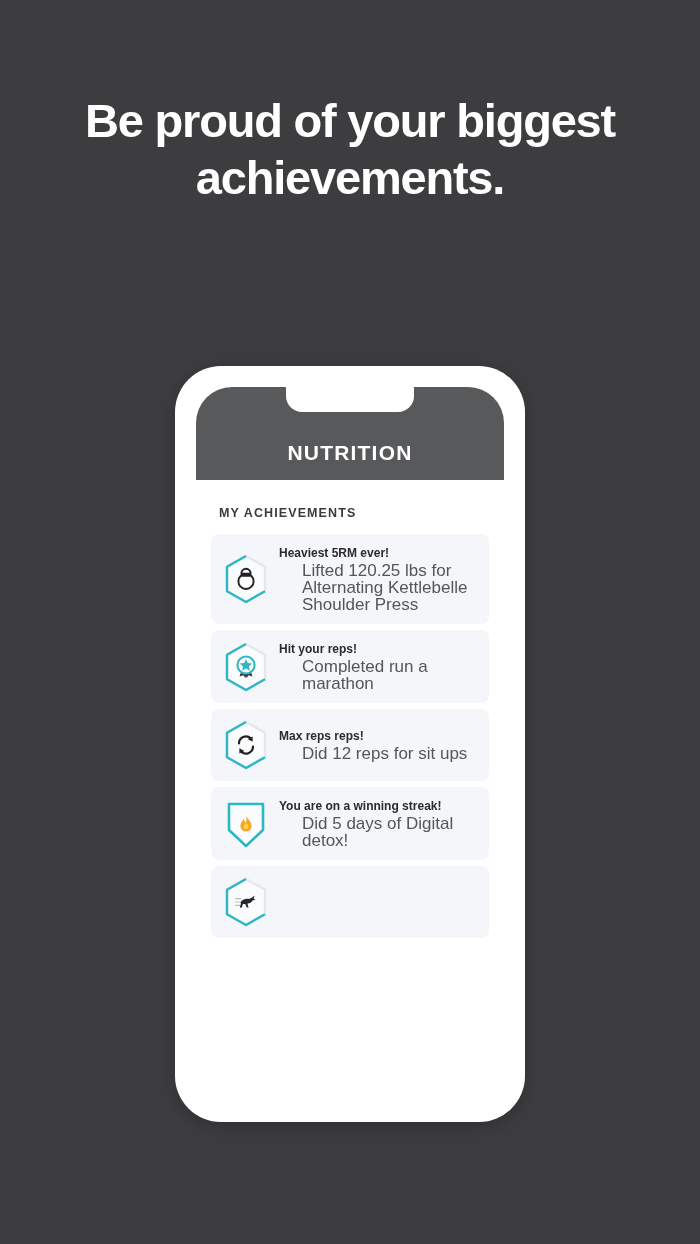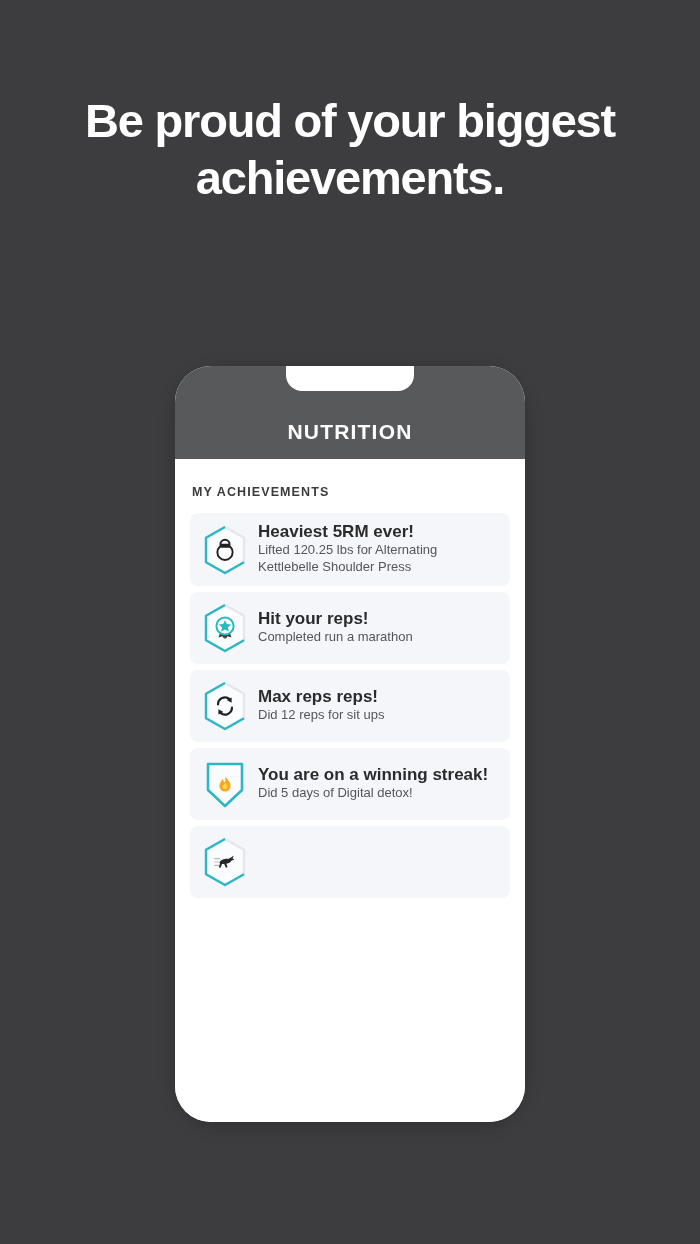"NUTRITION" .phone { padding: 0 -> 21px }
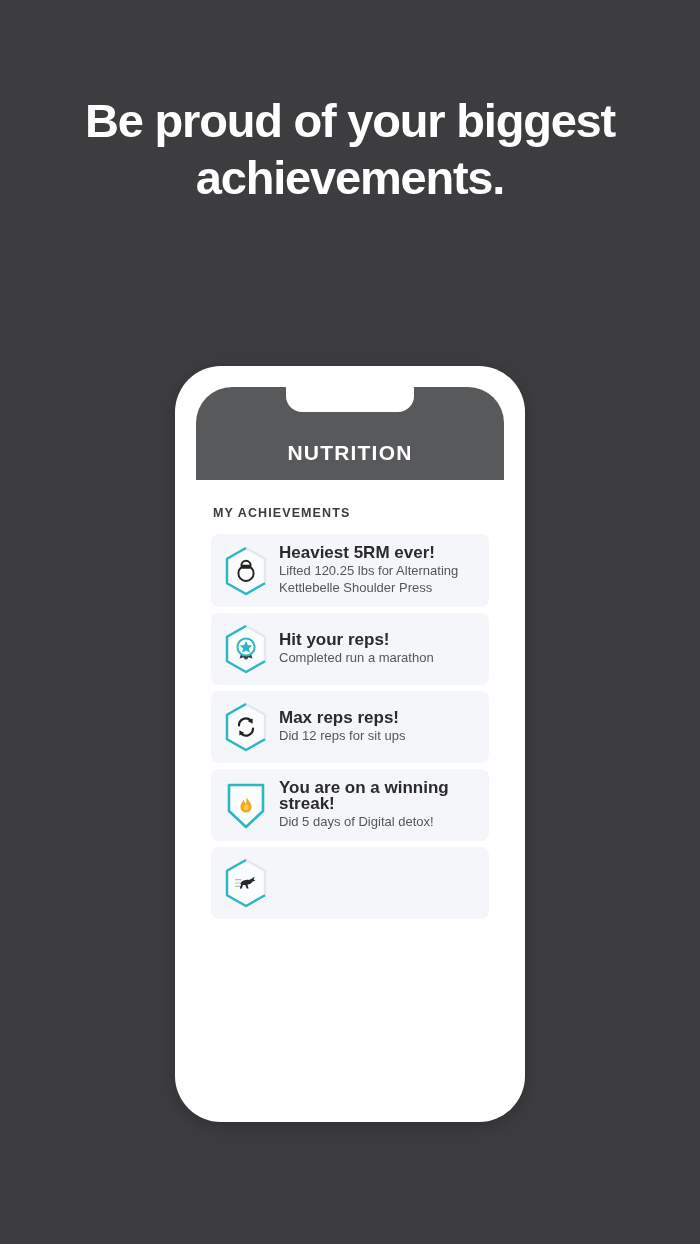"MY ACHIEVEMENTS" .section-title { margin: 0 0 14px 2px -> 0 0 14px 8px }
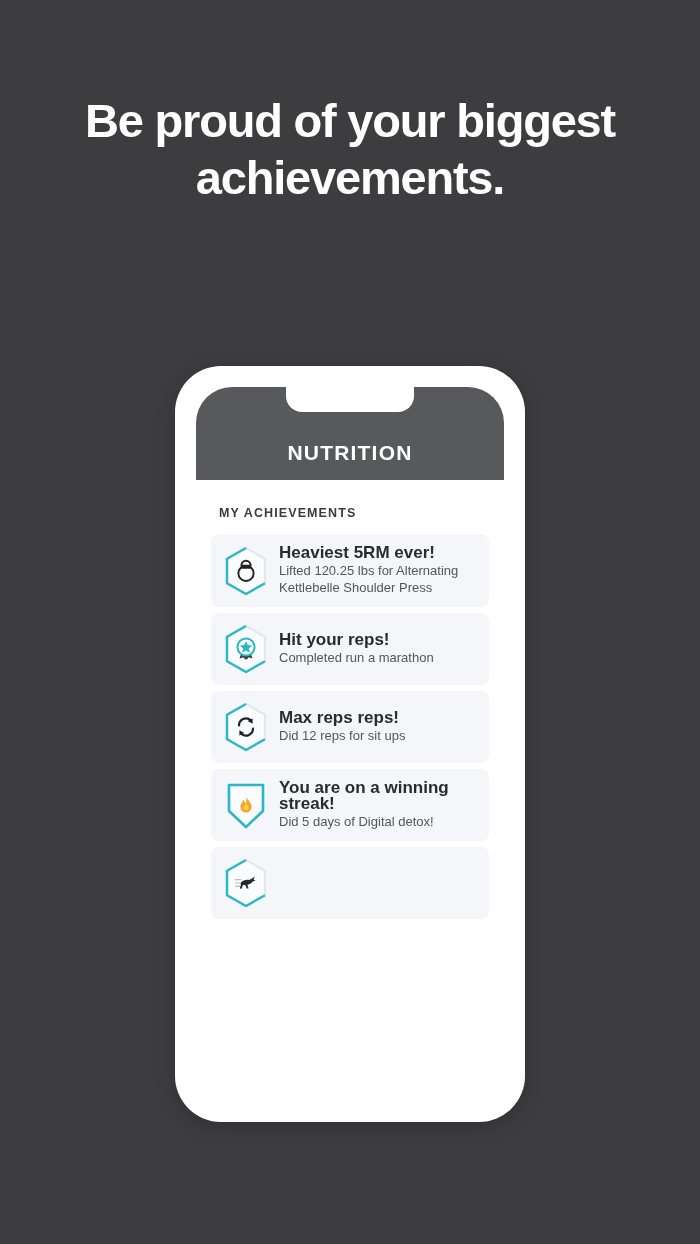"Heaviest 5RM ever!" .card-title { font-size: 17px -> 12px }
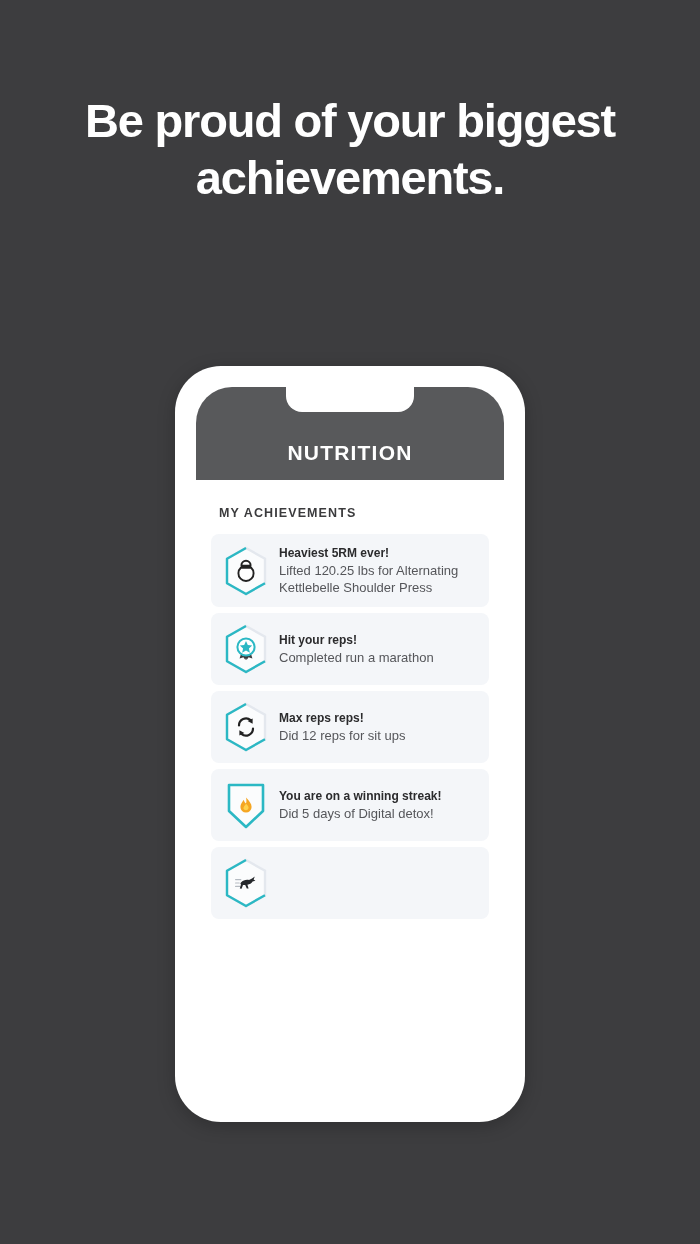"Lifted 120.25 lbs for Alternating" .card-sub { font-size: 13px -> 17px; margin-left: none -> 23px }
